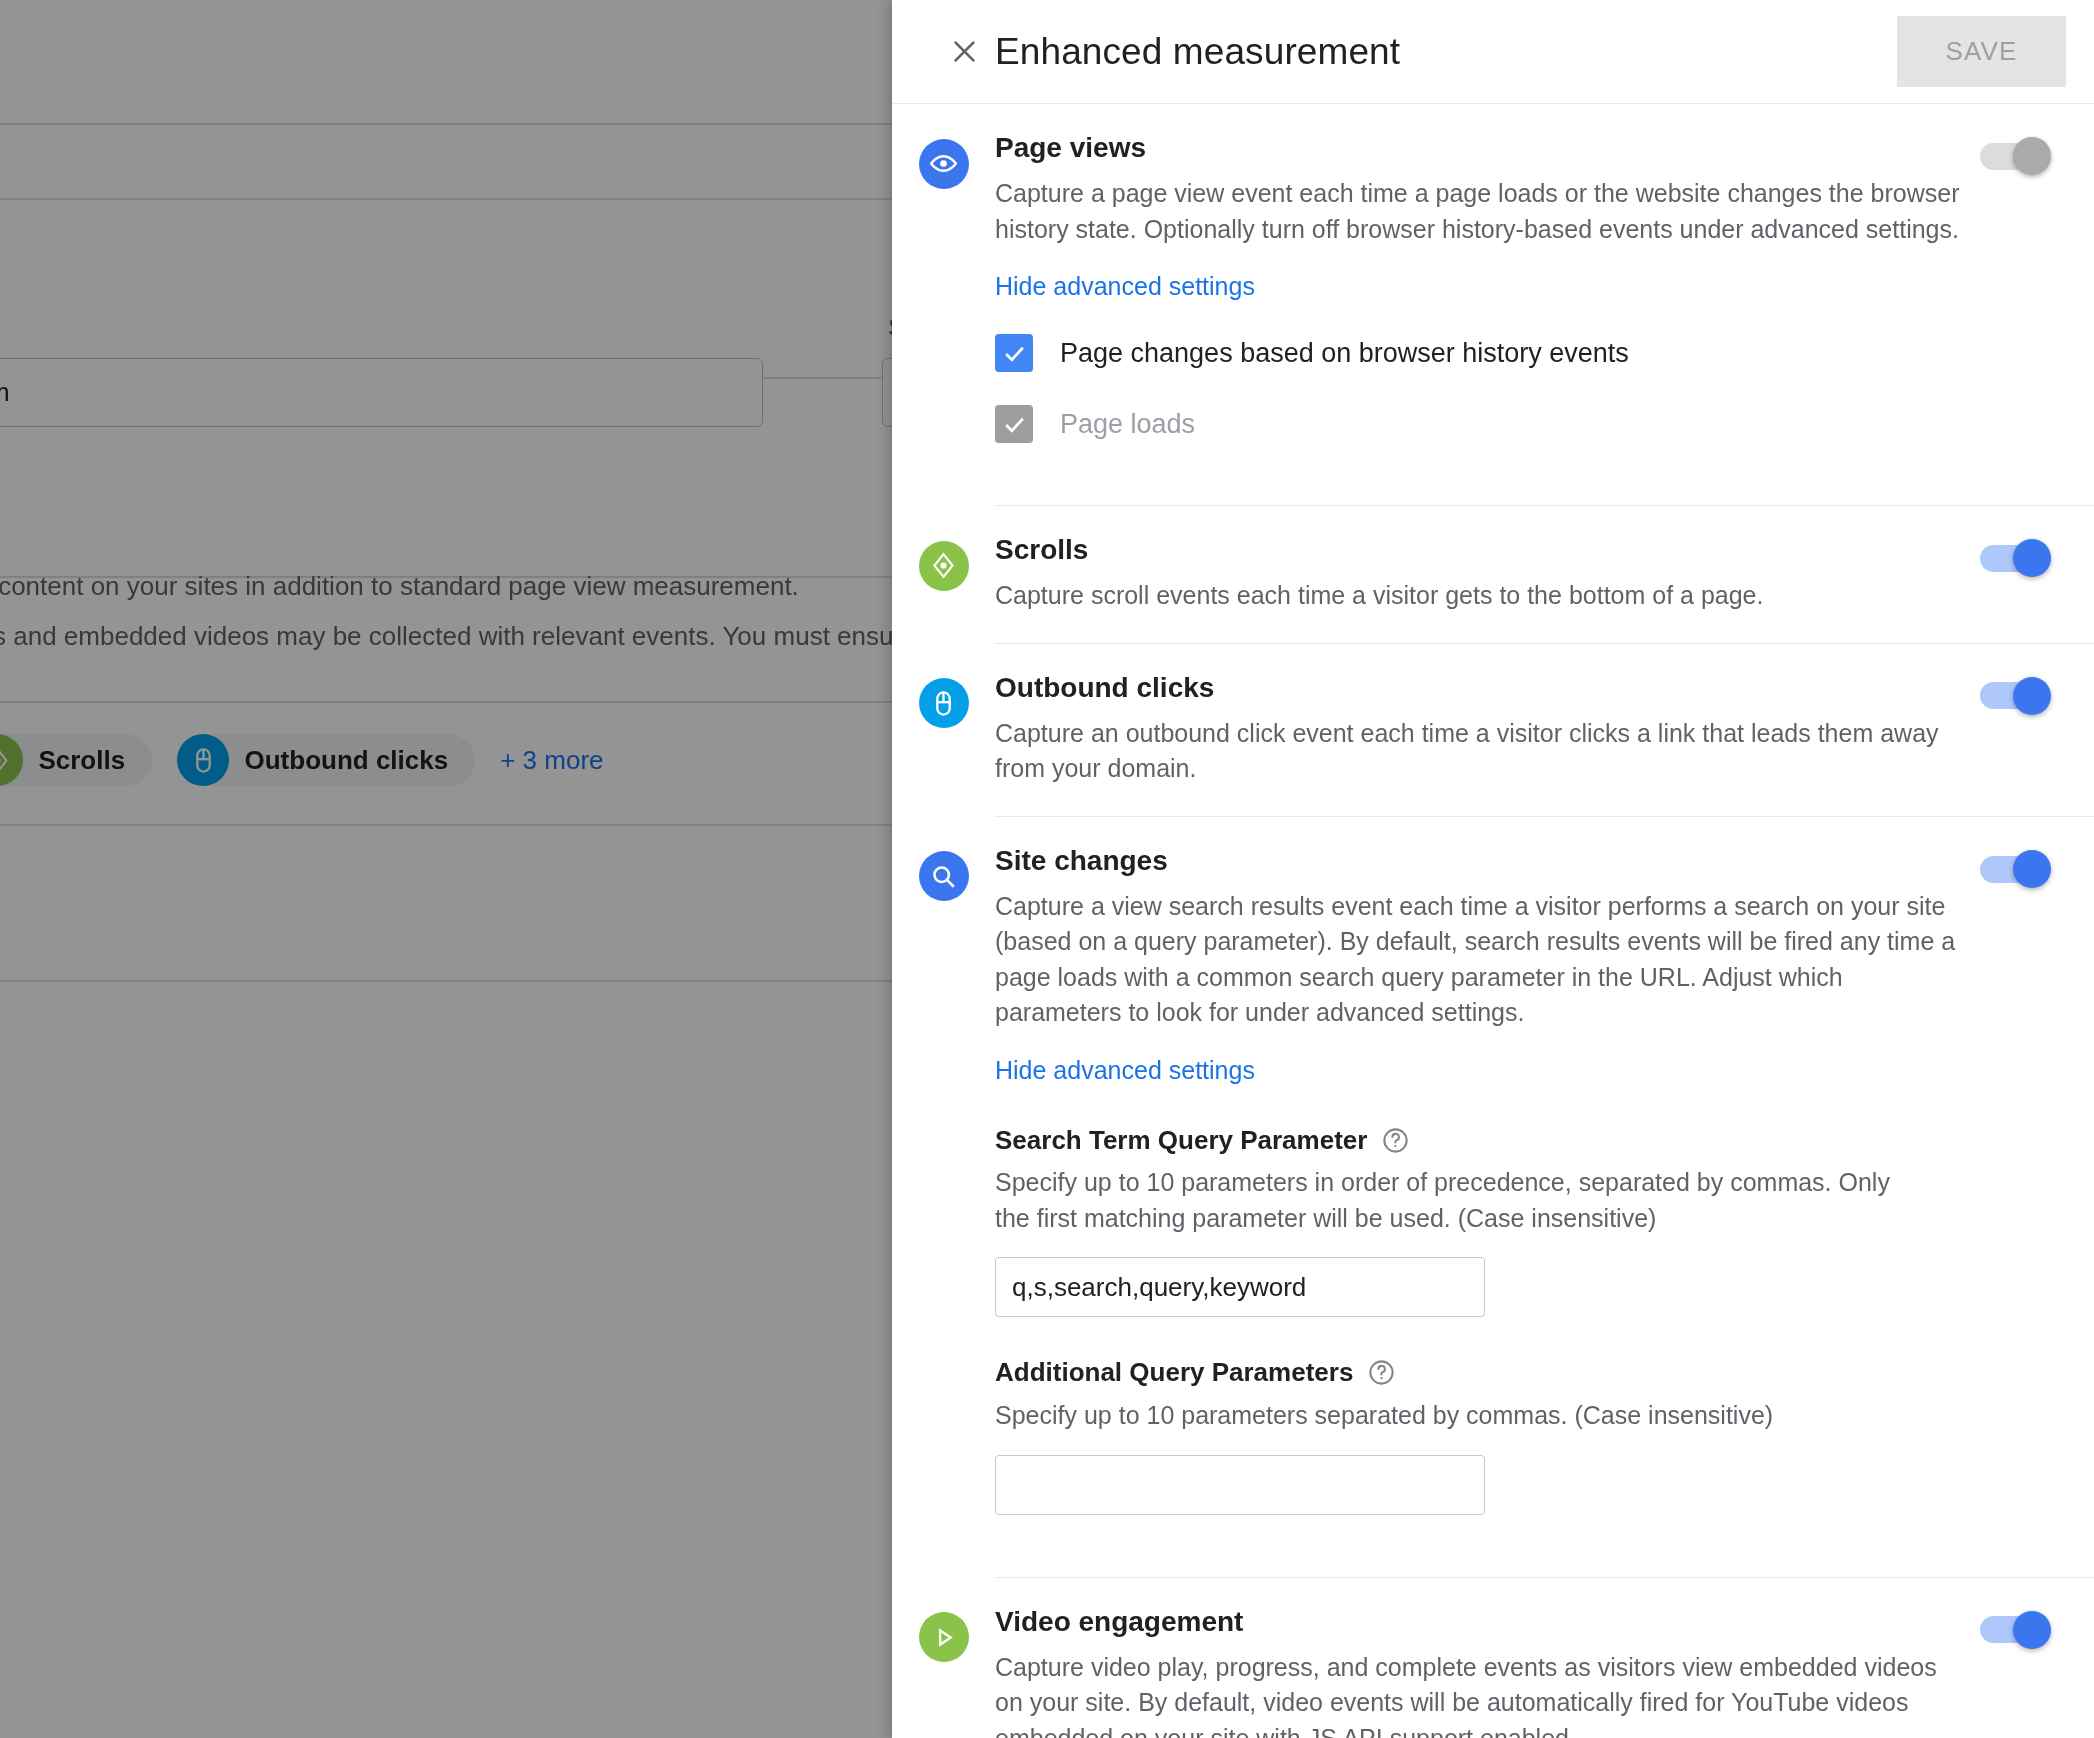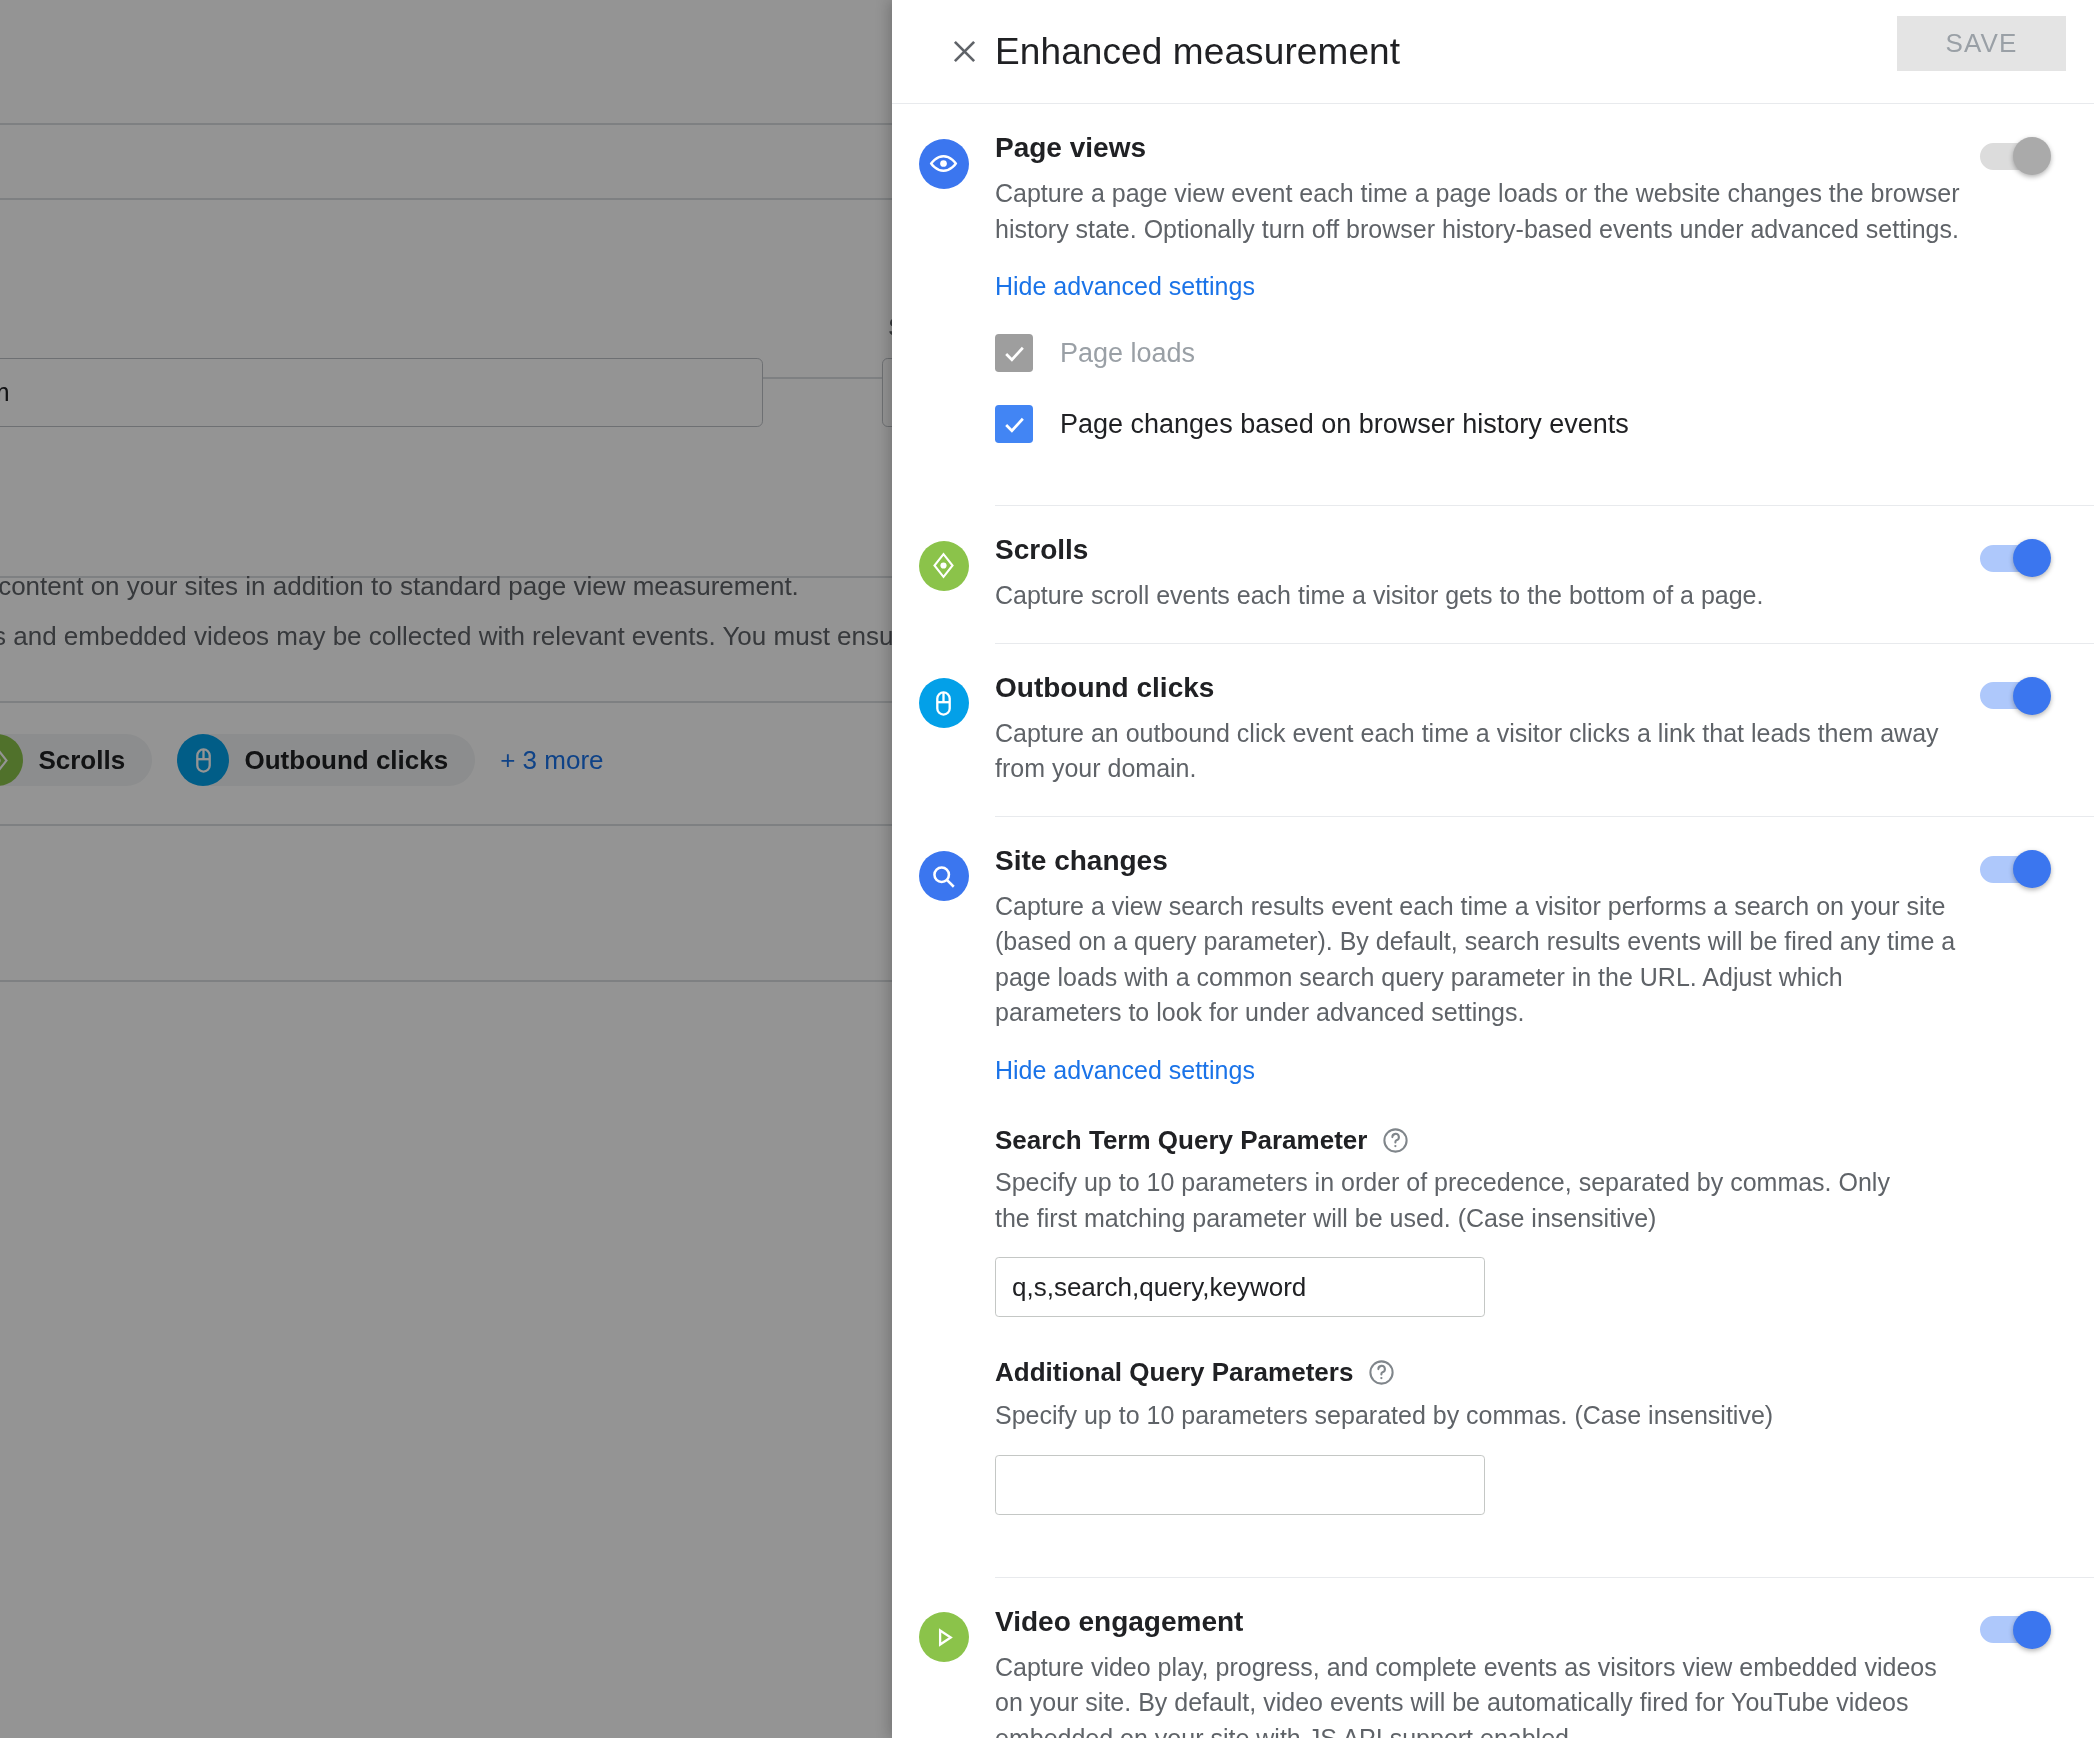"SAVE" #save-btn { height: 55px -> 71px }
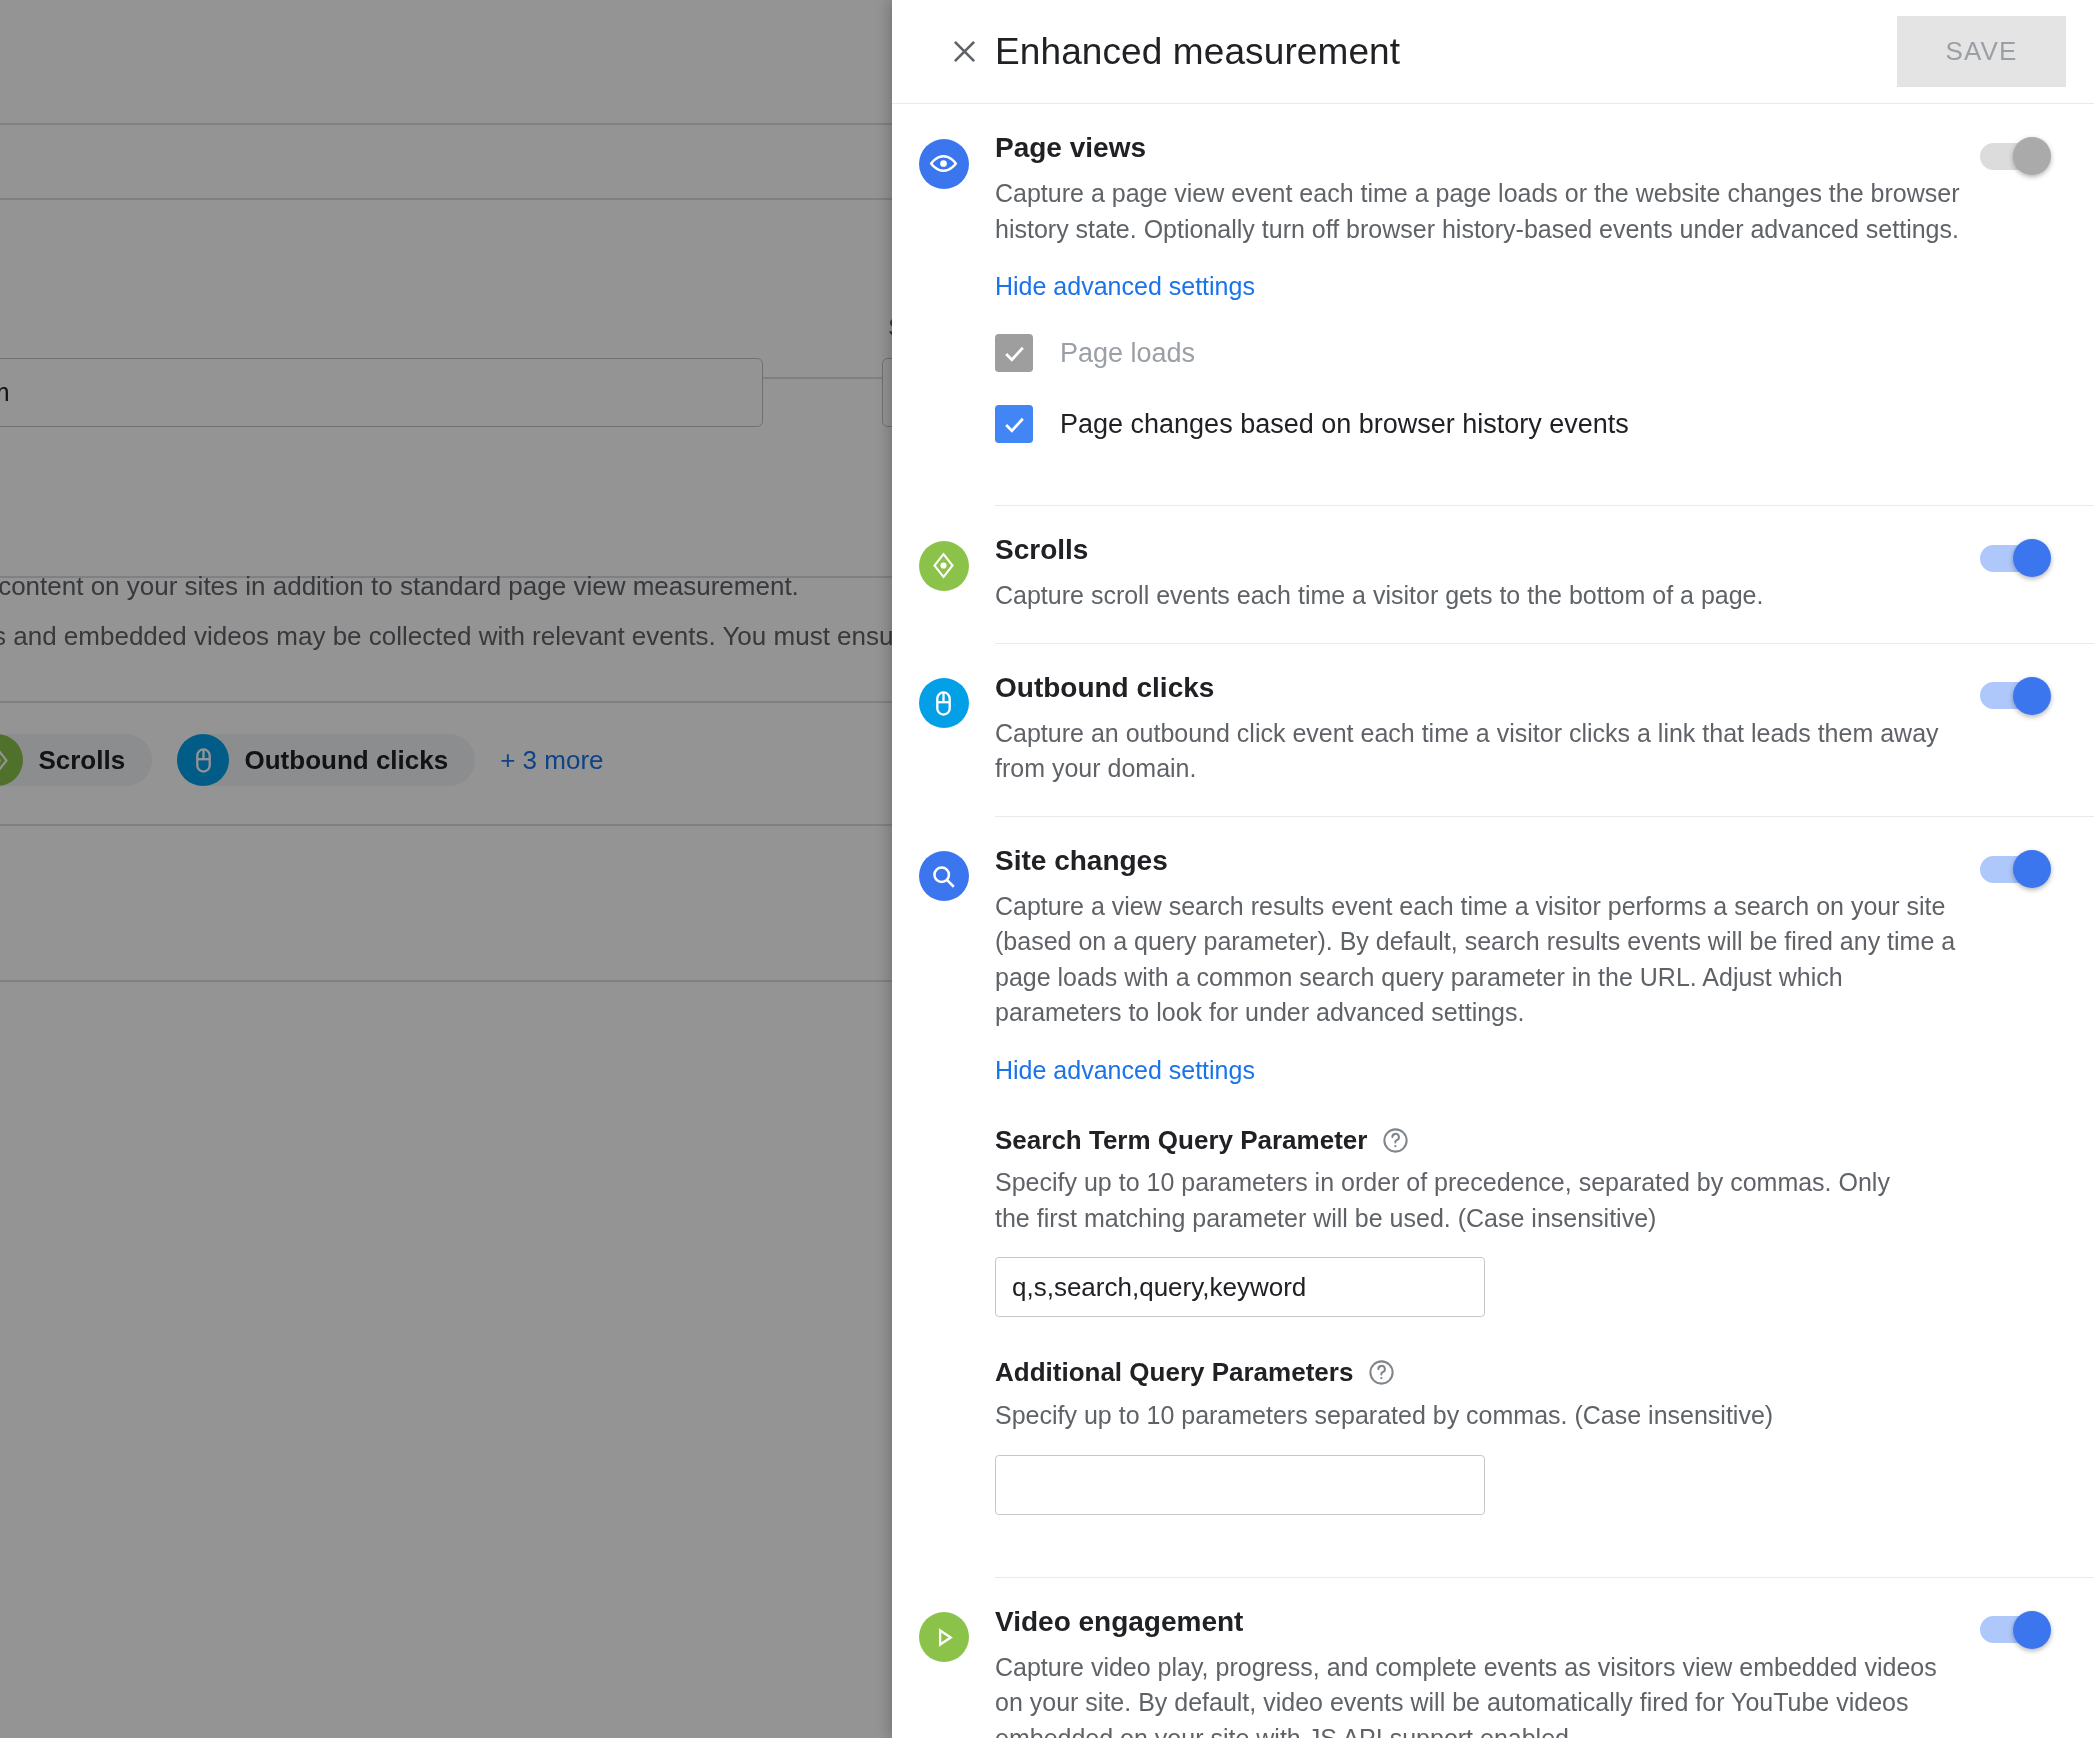"Page loads" div.cb-row { order: before "Page changes based on browser" -> after "Page changes based on browser" }
